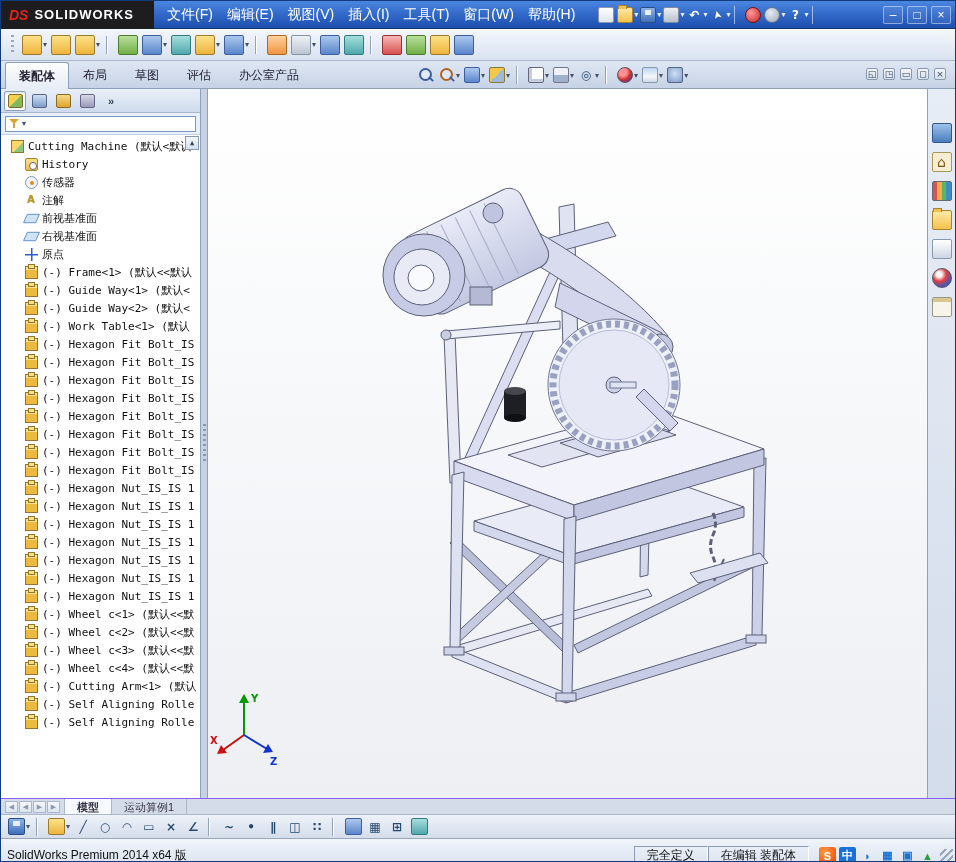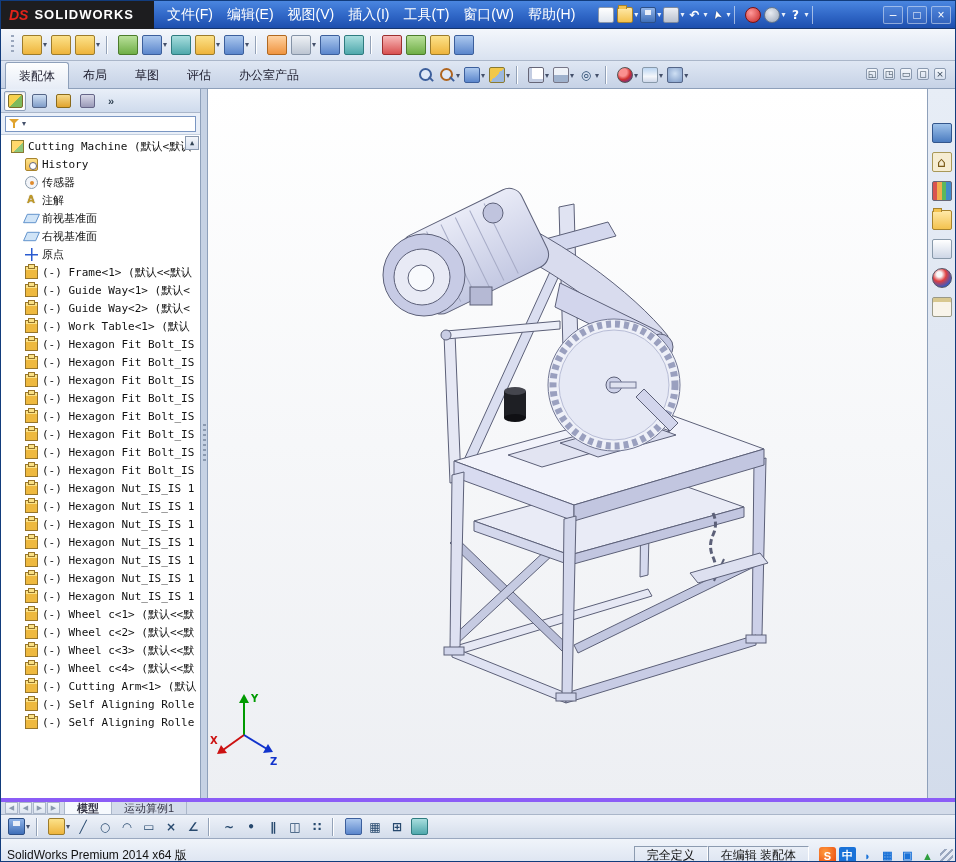"装配体" .tab[data-active="true"] { font-weight: normal -> bold }
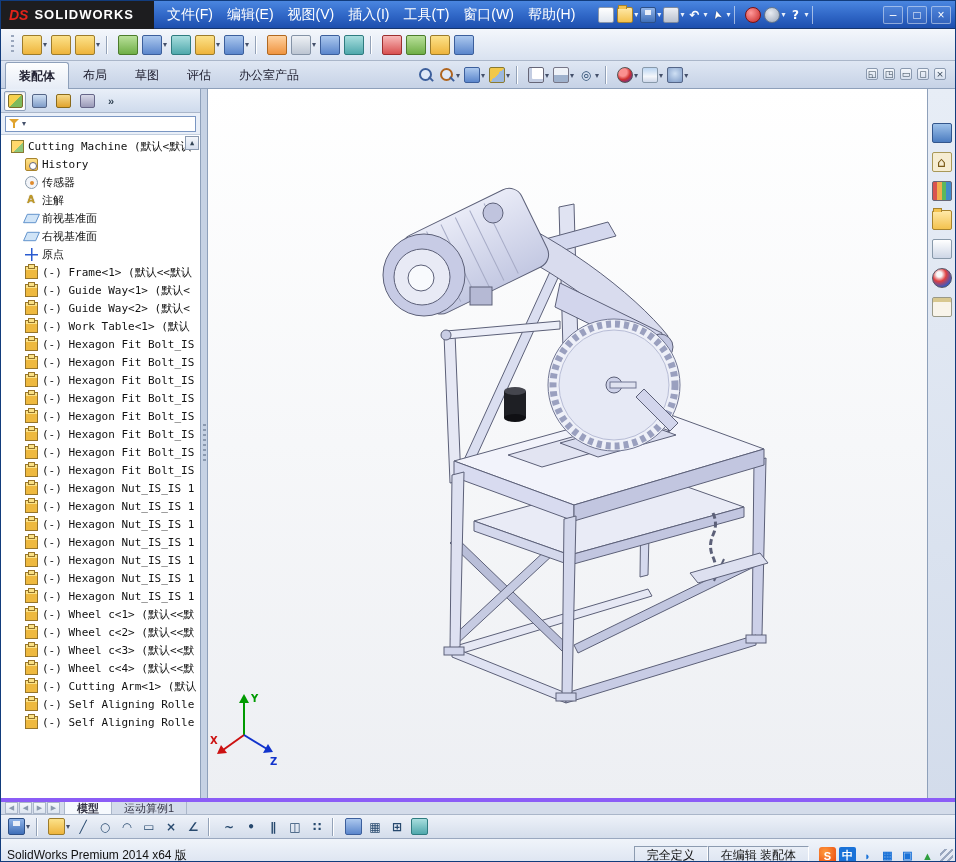"模型" .bottom-tabs { border-top: 4px solid #8b5cf6 -> 1px solid #8b5cf6 }
